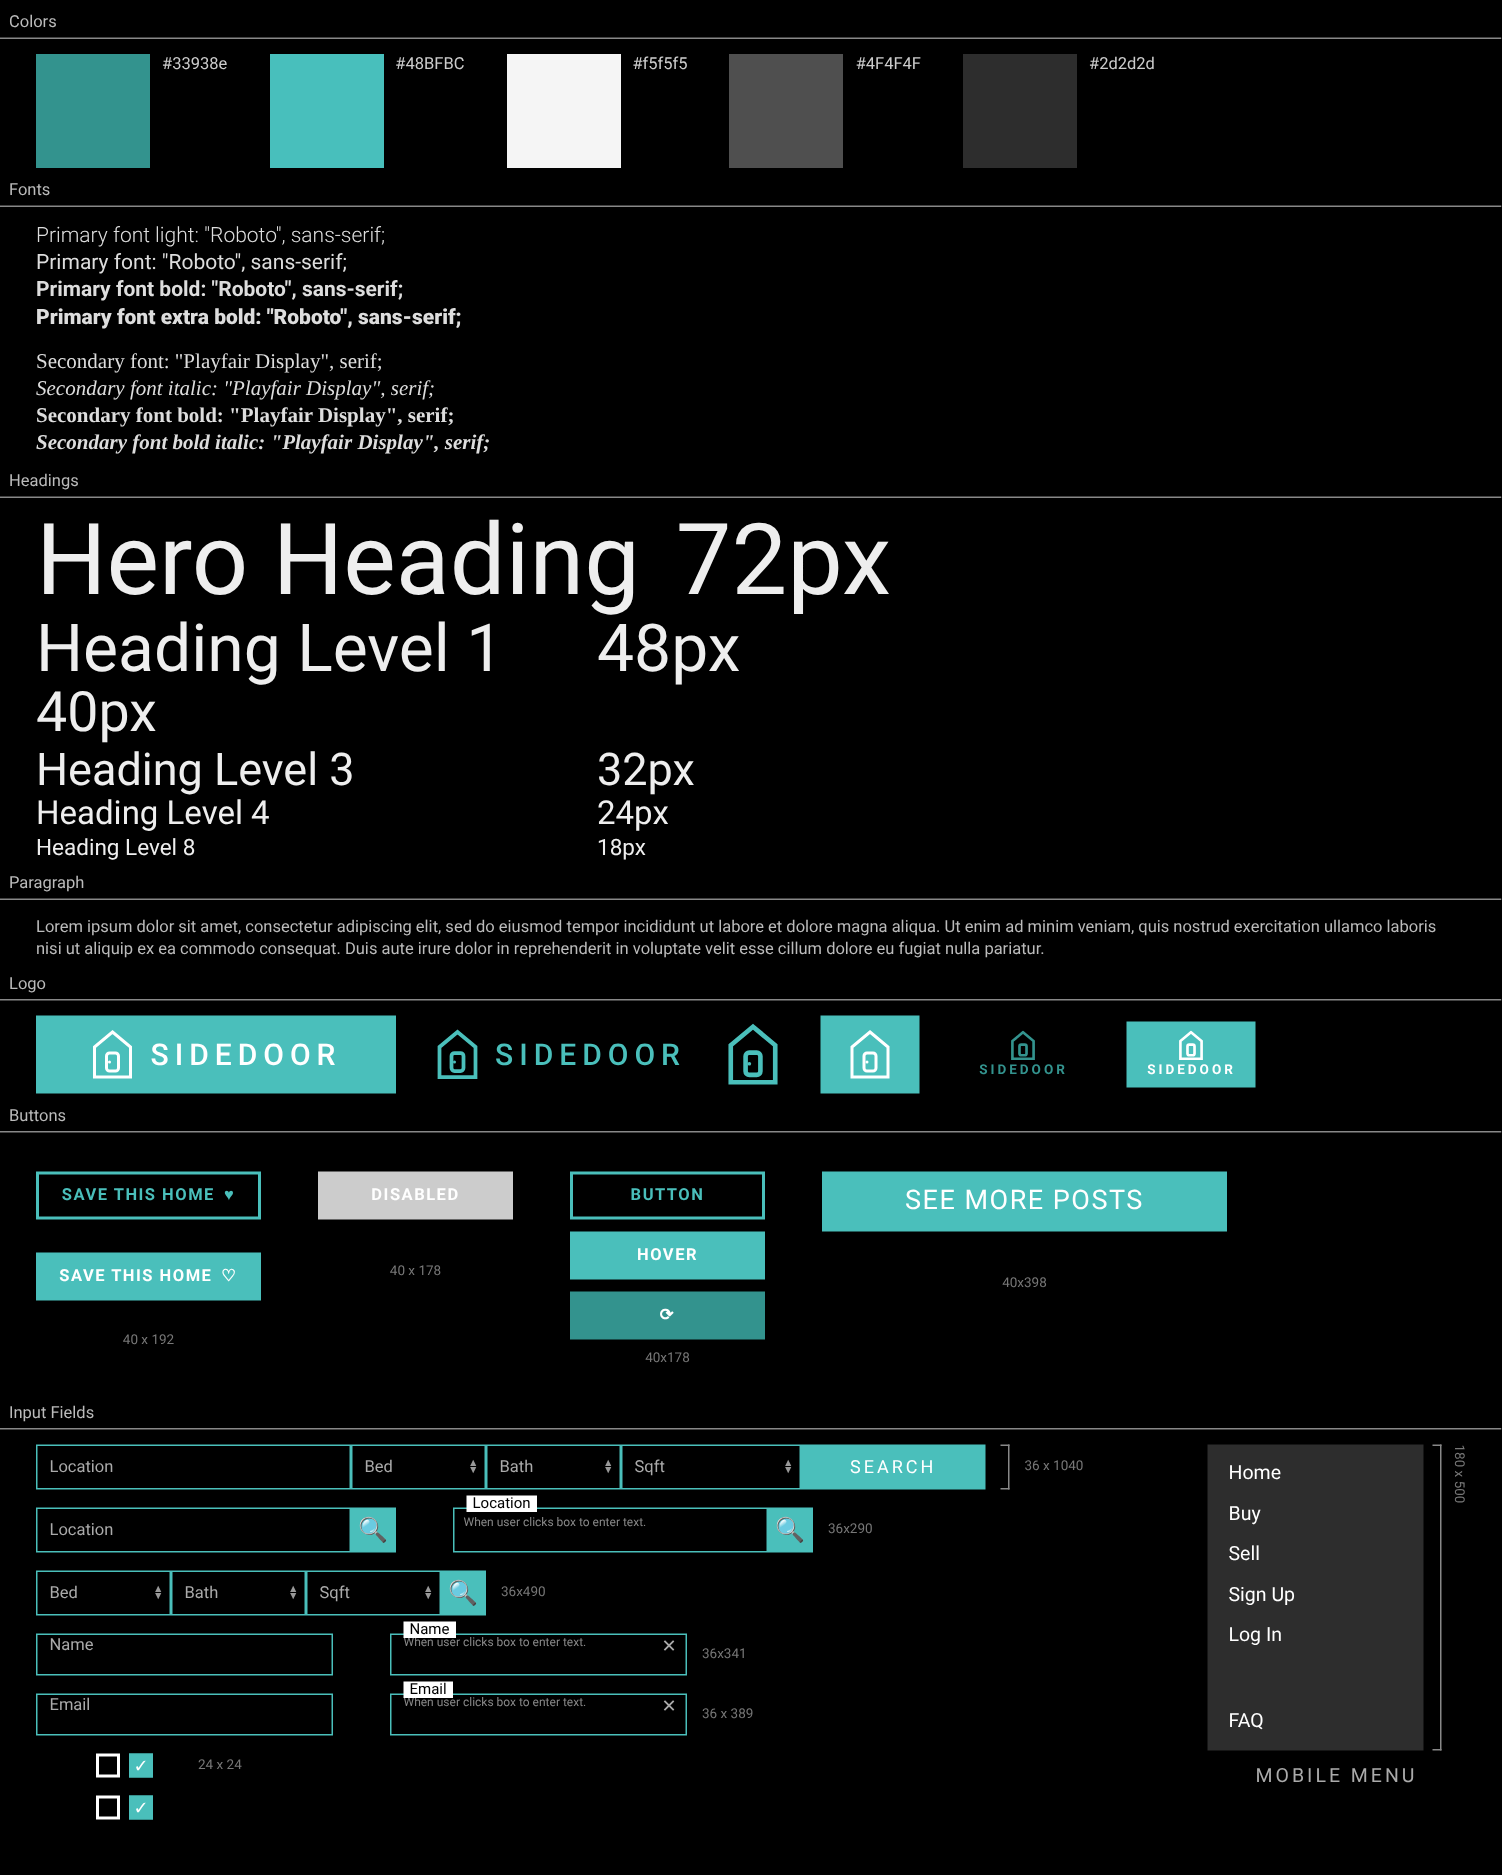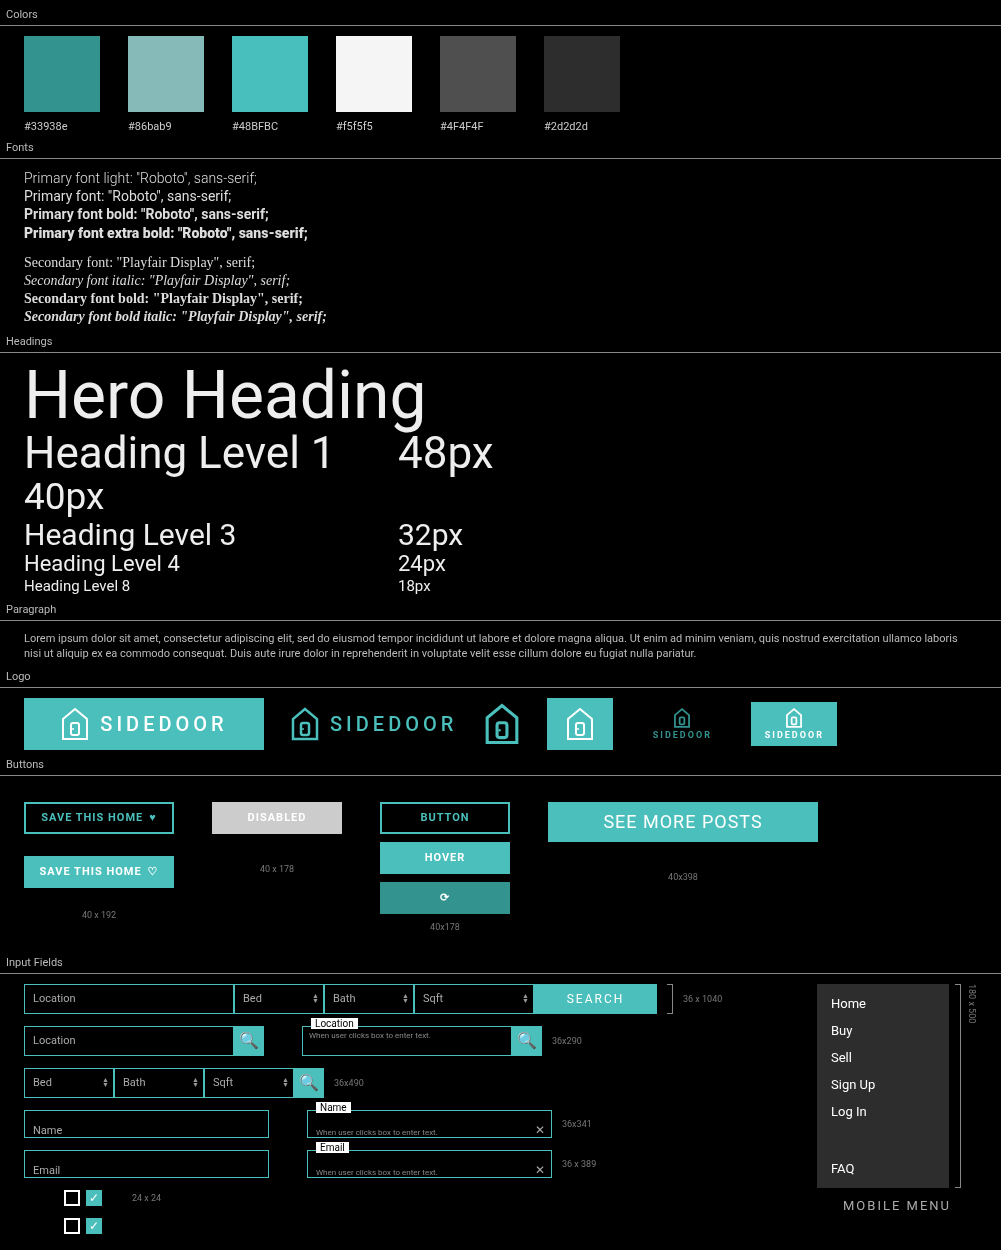"#33938e" .swatch-col { flex-direction: column -> none }
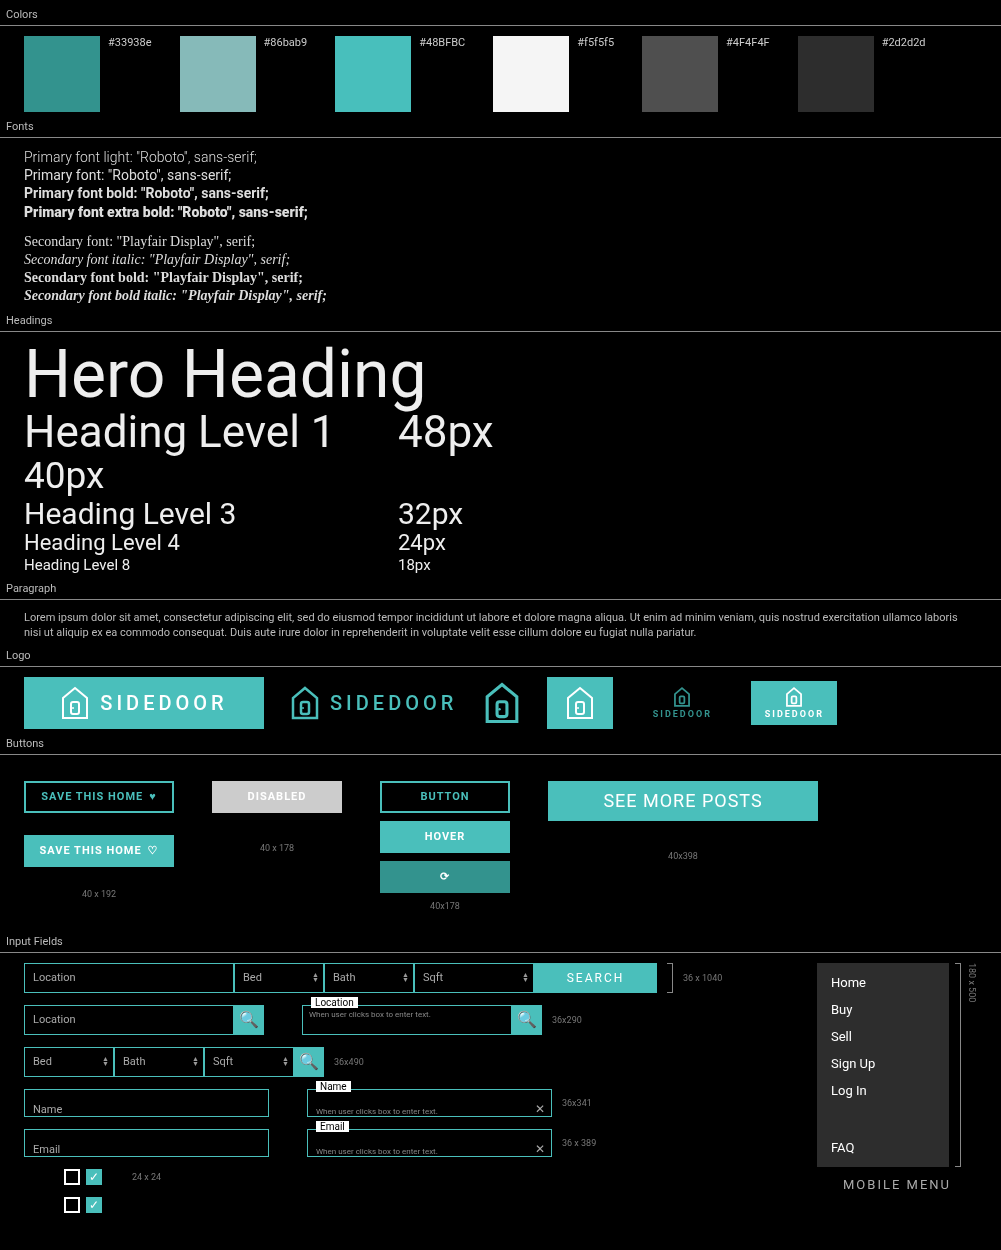"#86bab9" div.swatch-col { html: <div> <div></div> <div>#86bab9</div> </div> -> none }
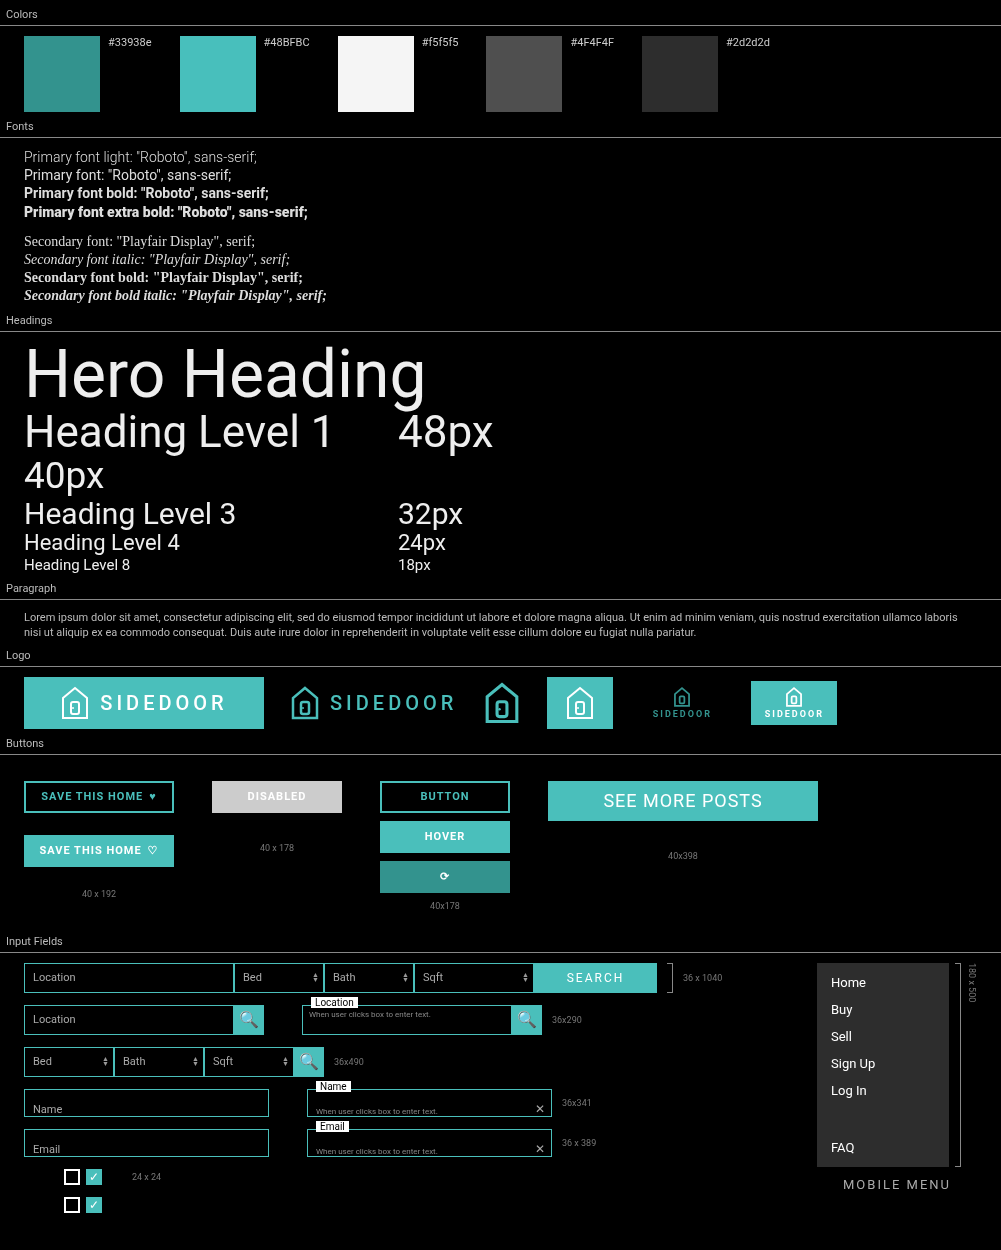"72px" div.hero { html: none -> <div>72px</div> }
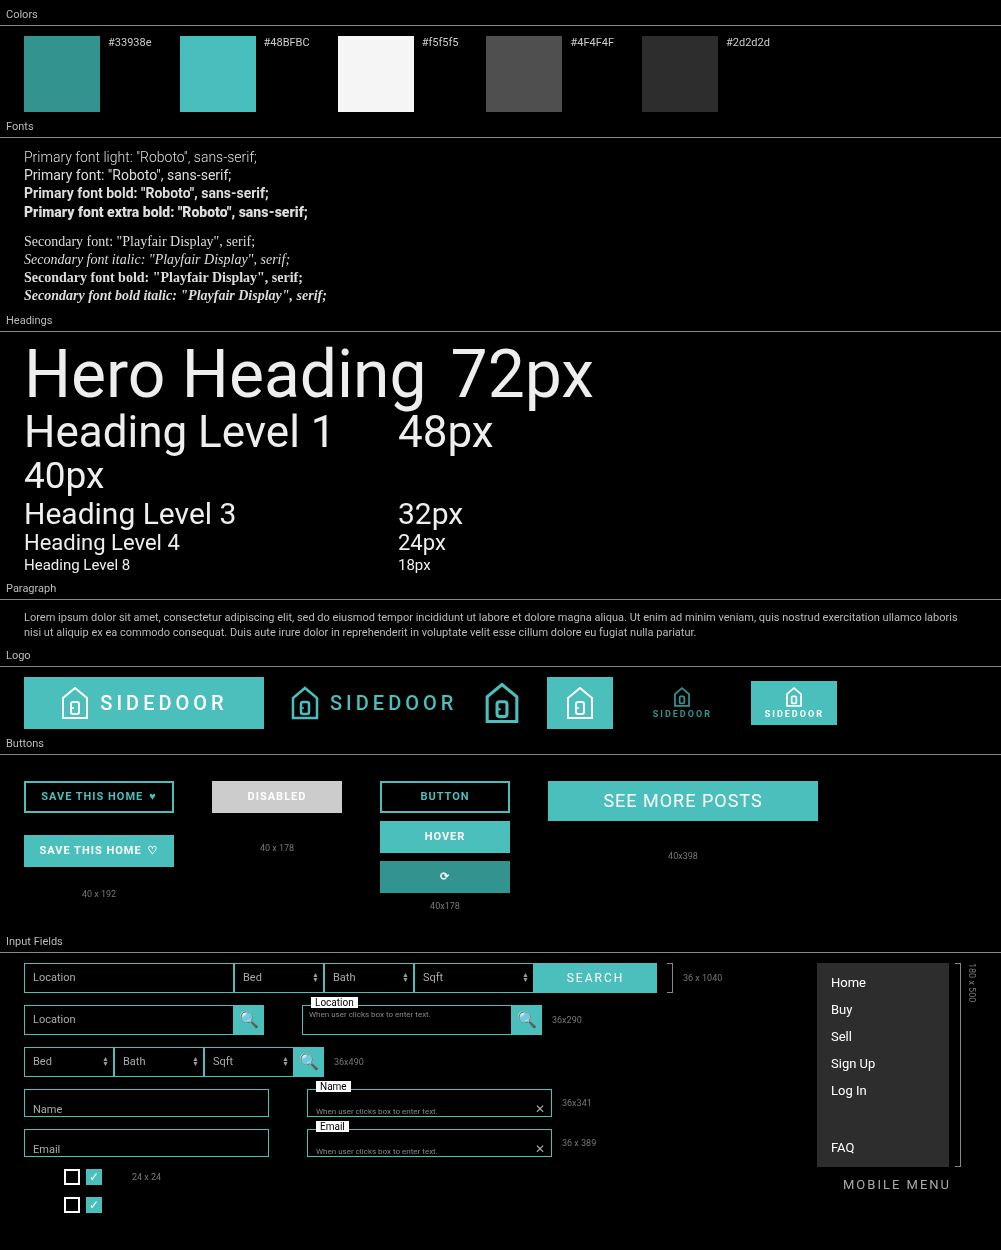"Home" .mobile-menu { width: 132px -> 144px }
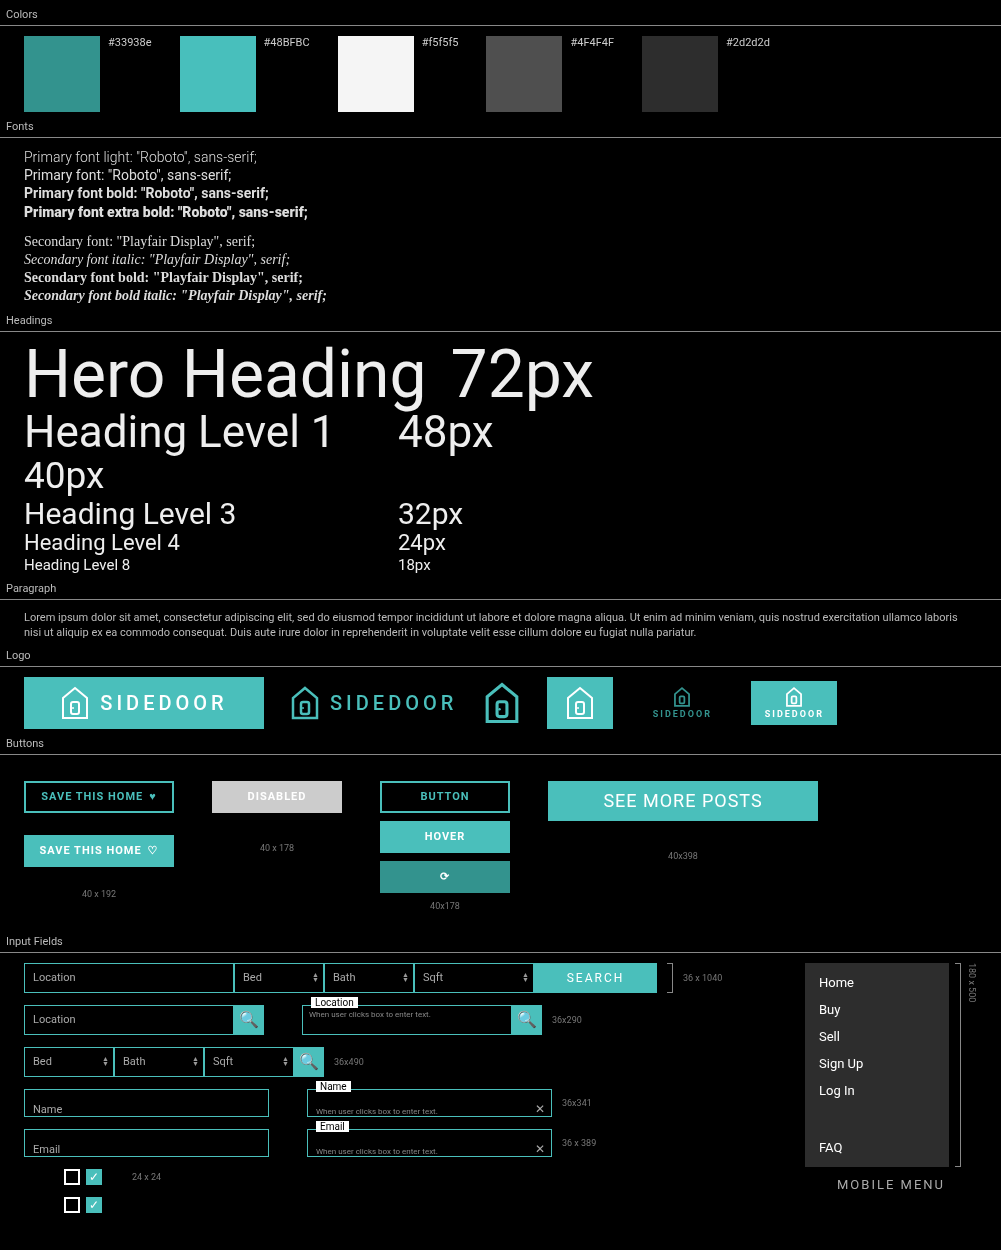"Name" .fld-name { align-items: flex-end -> flex-start; width: 245px -> 198px }
